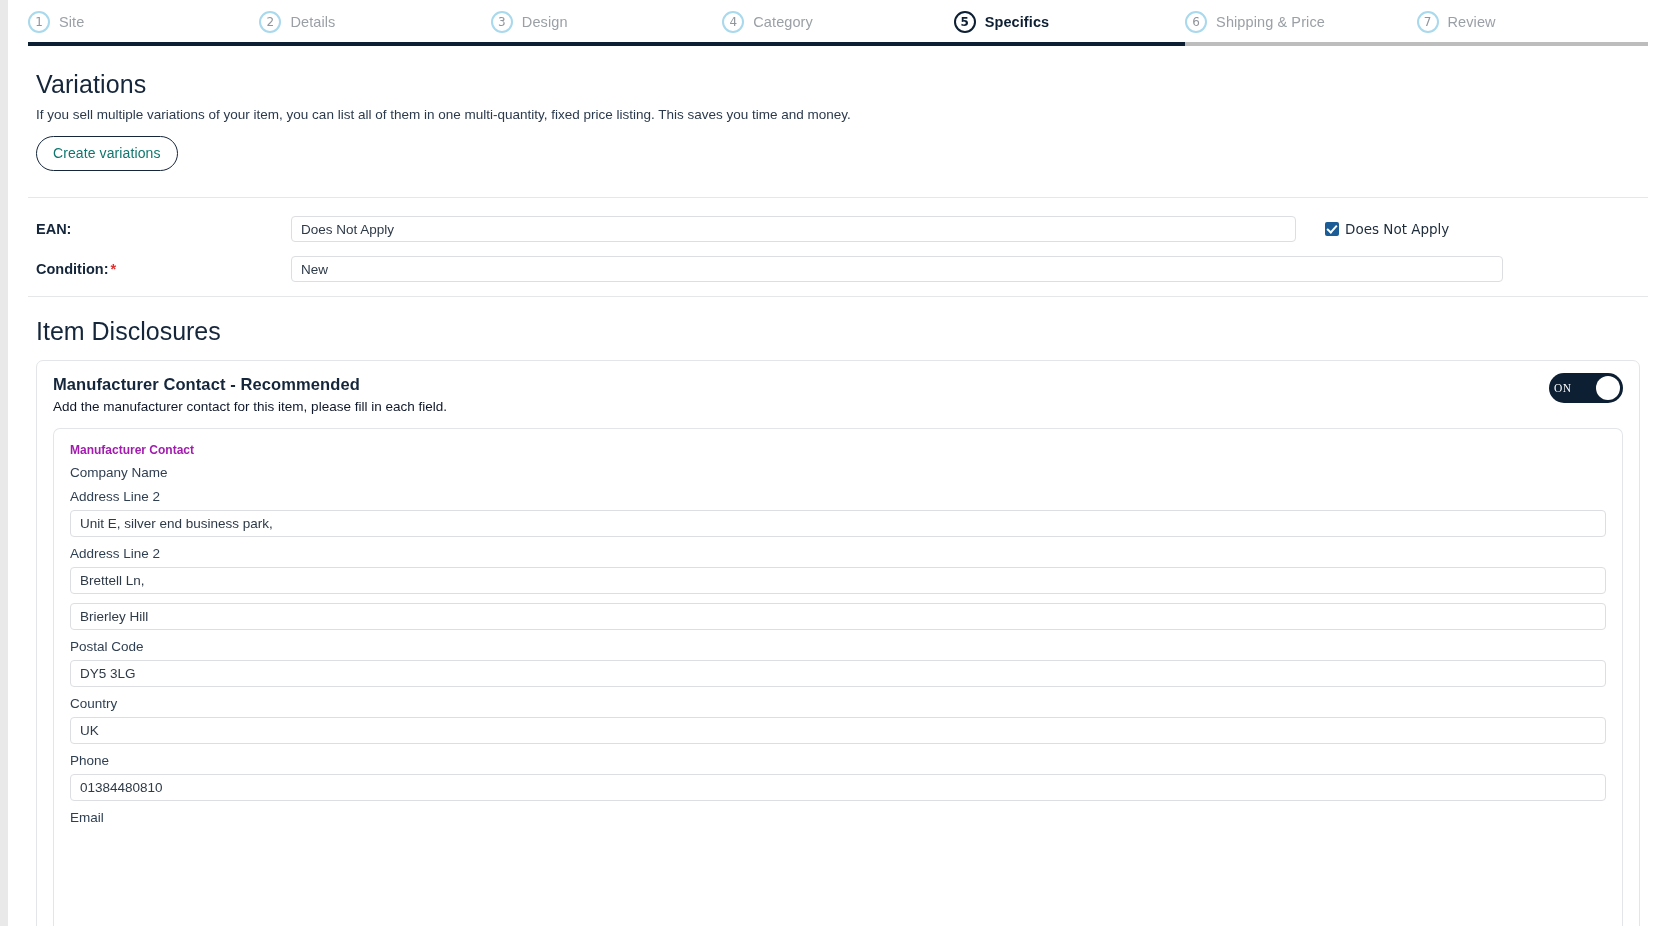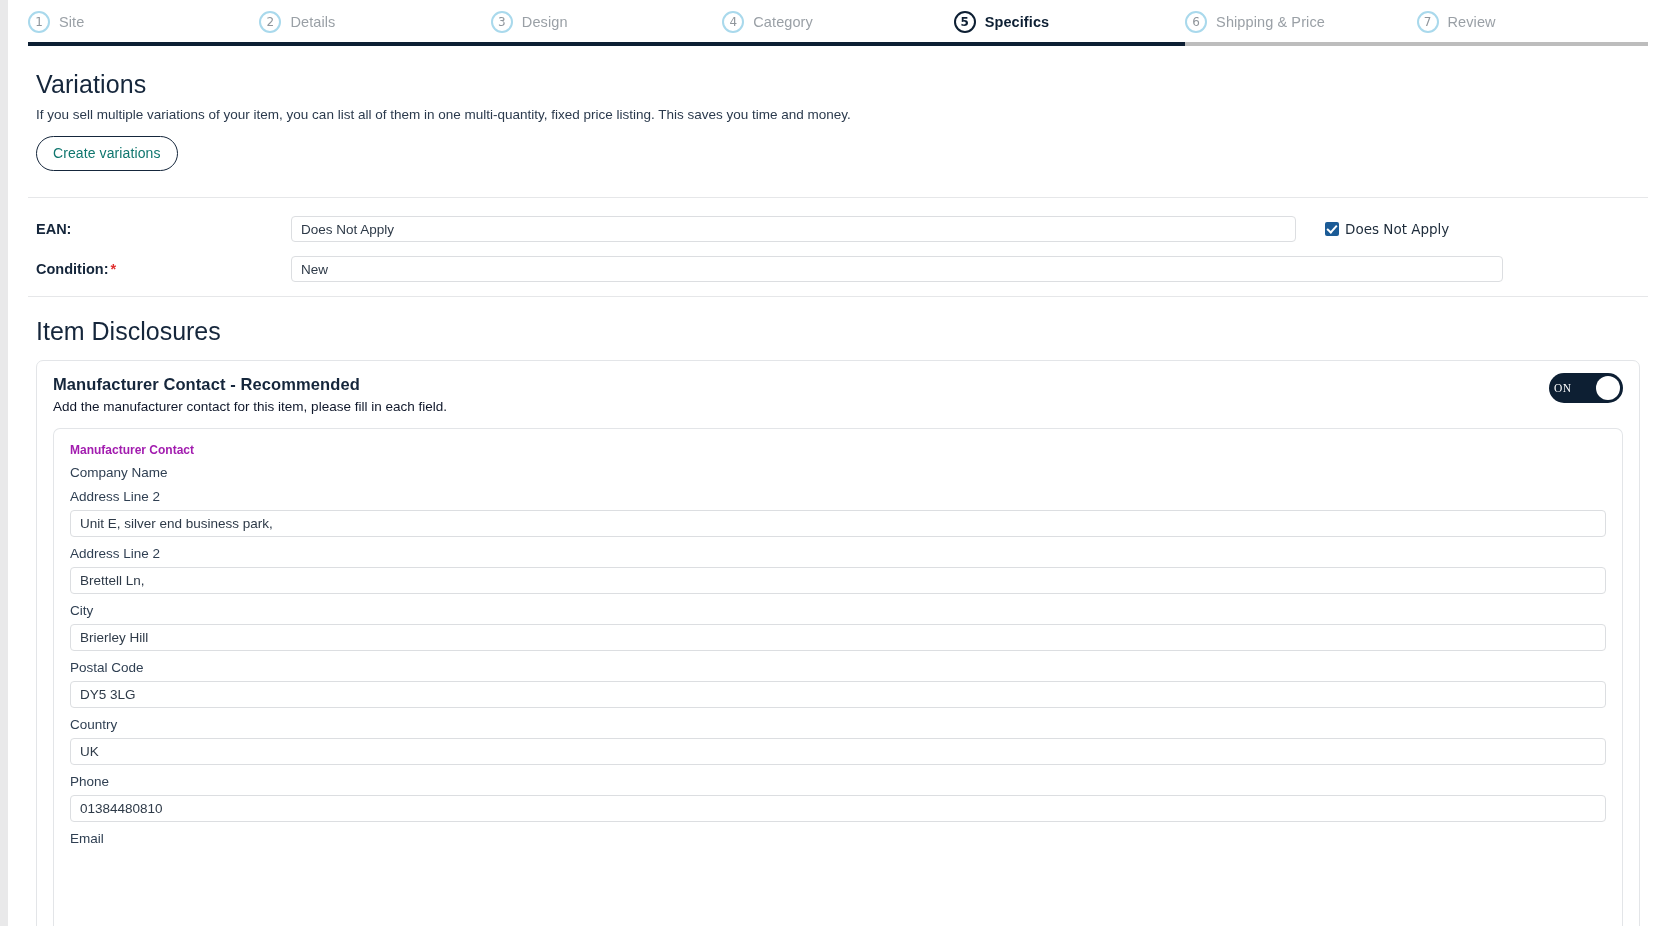"City" label.flabel { html: <label>City</label> -> none }
